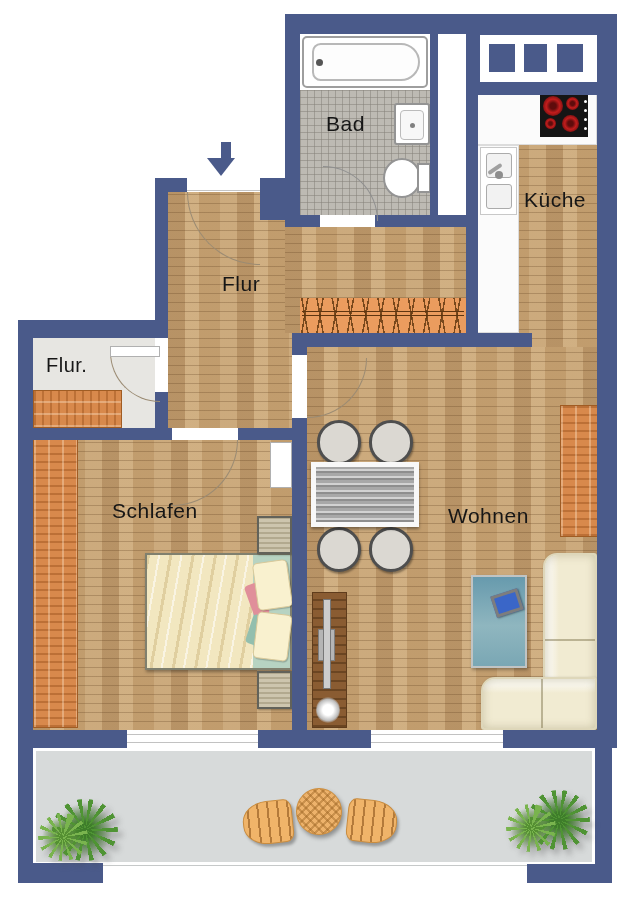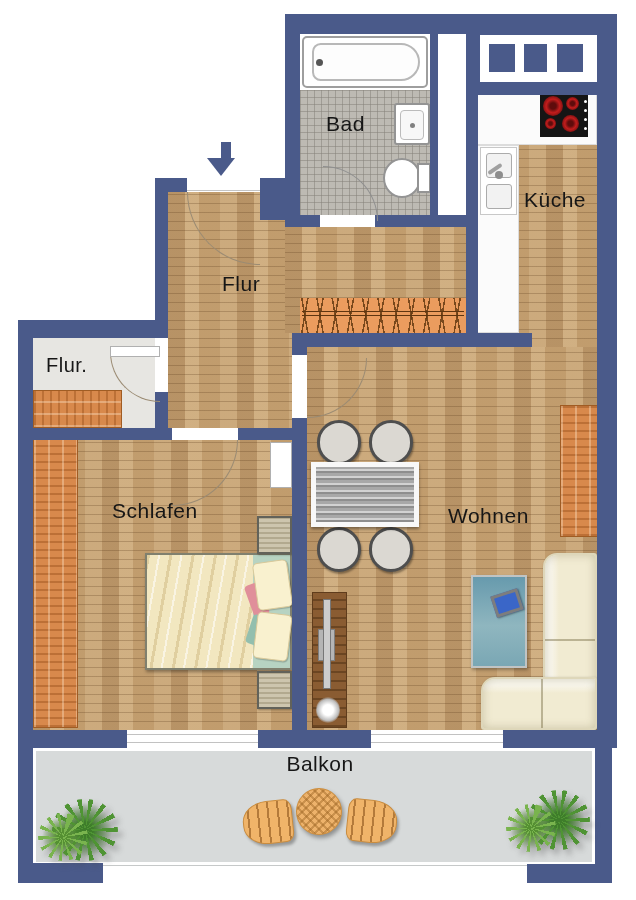"Balkon" div.rlabel { html: <div>Balkon</div> -> none }
